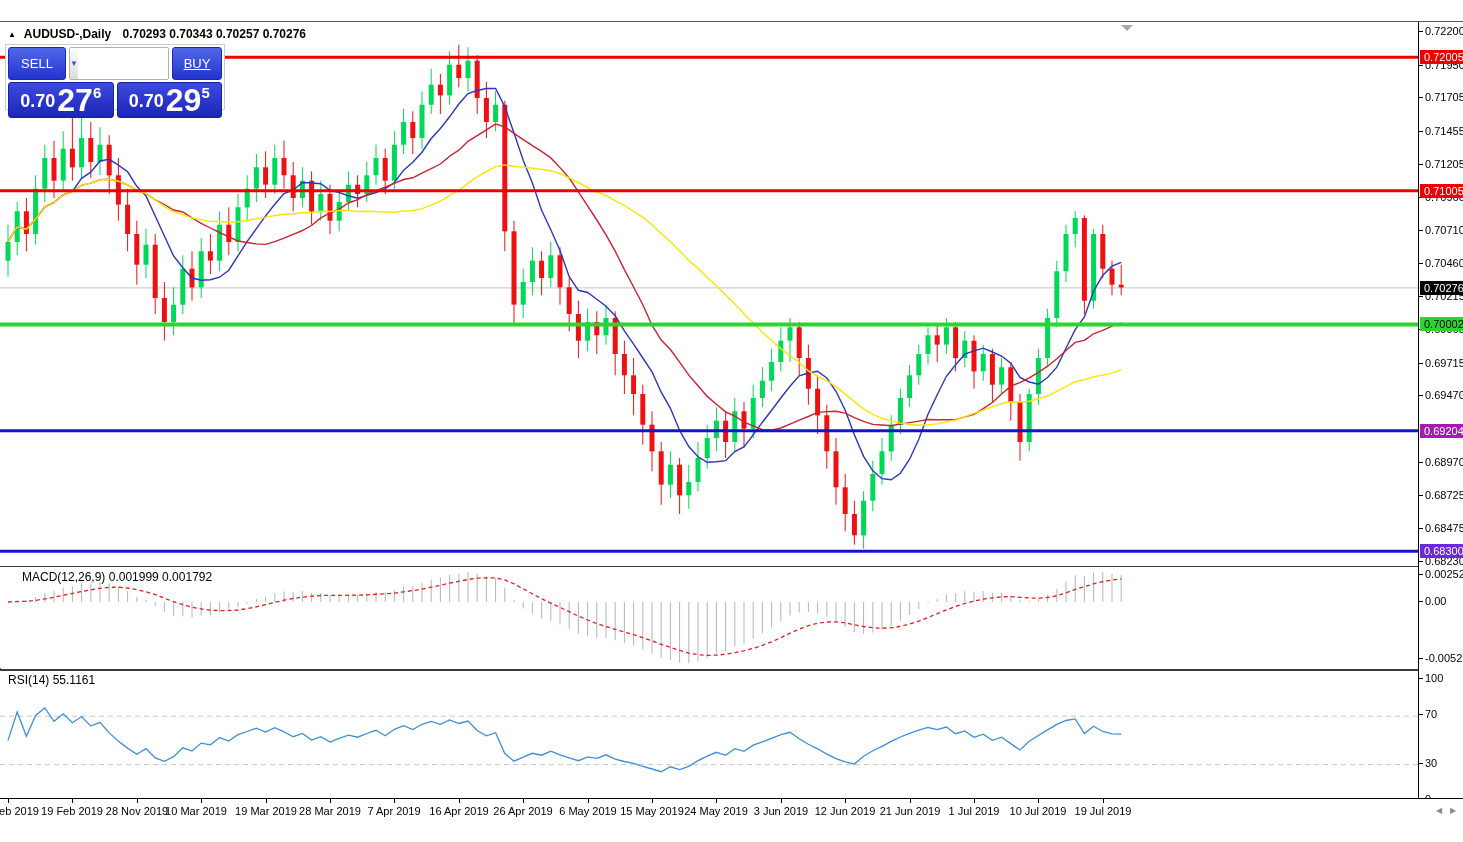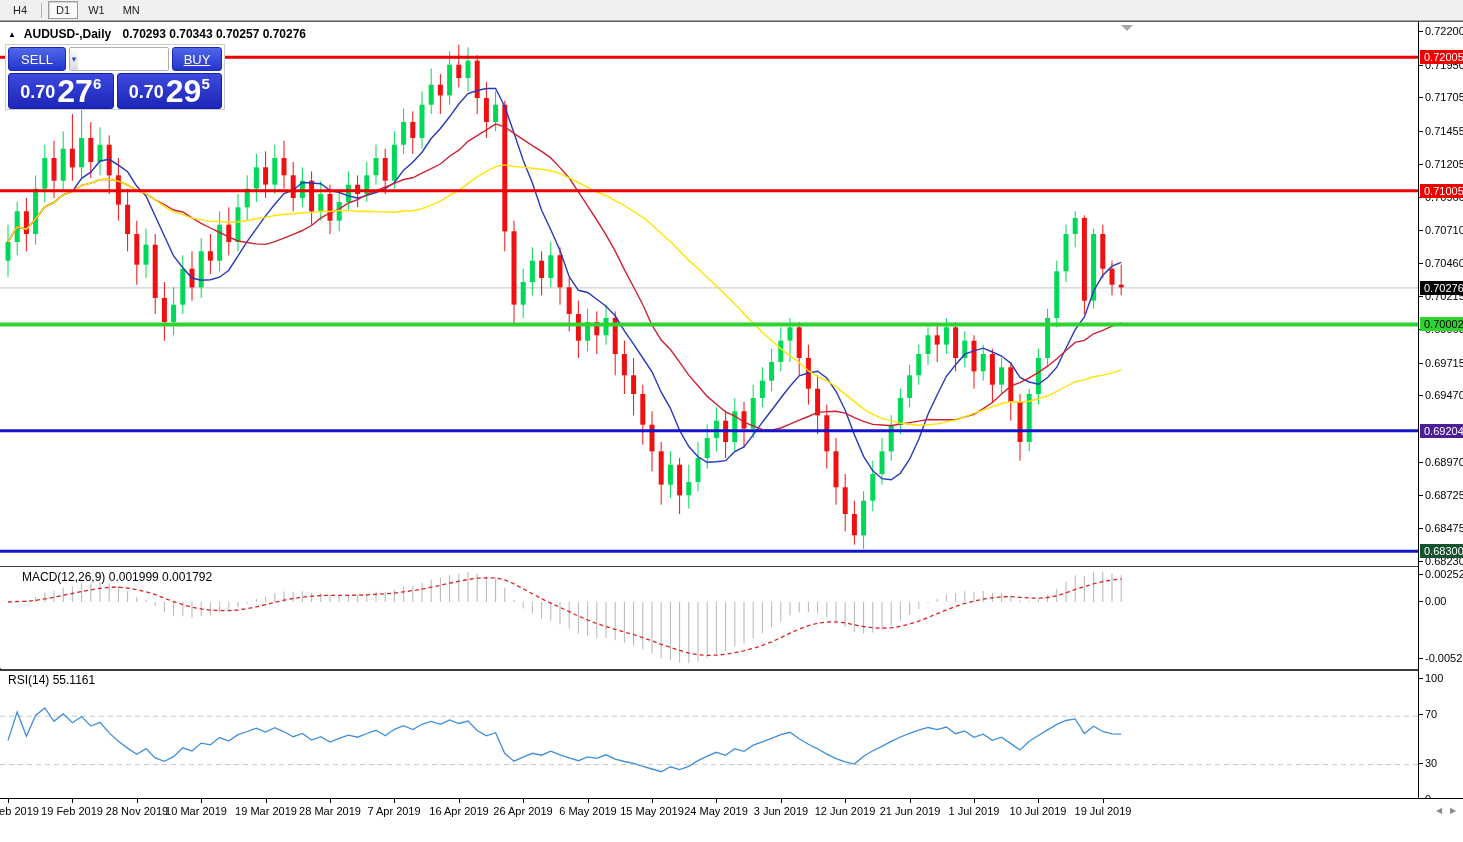"H4" div { html: <div> <div>H4</div> <div></div> <div>D1</div> <div>W1</div> <div>MN</div> </div> -> none }
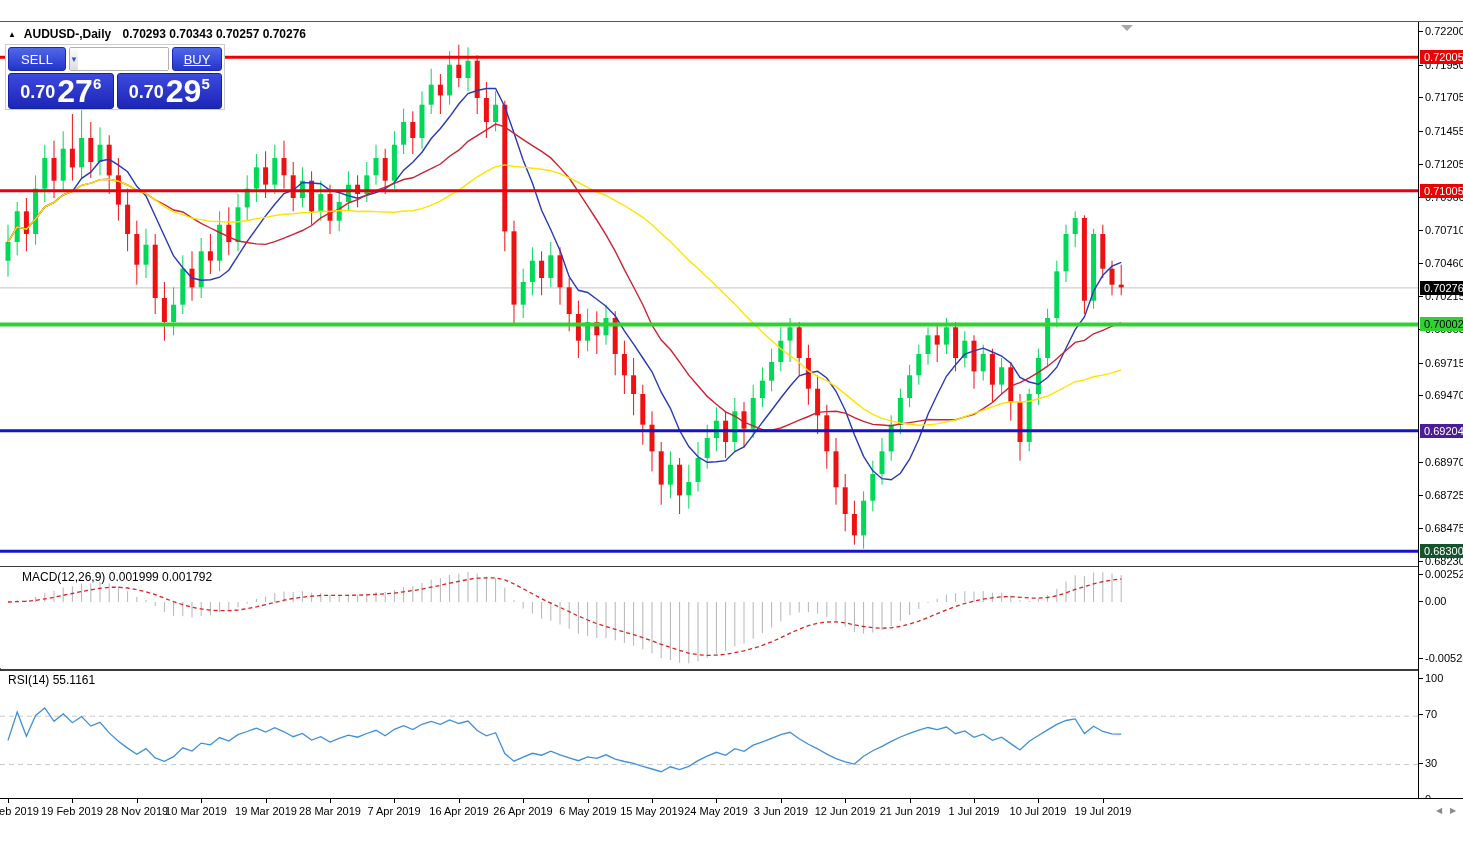"SELL" #tp-row1 { height: 24px -> 33px }
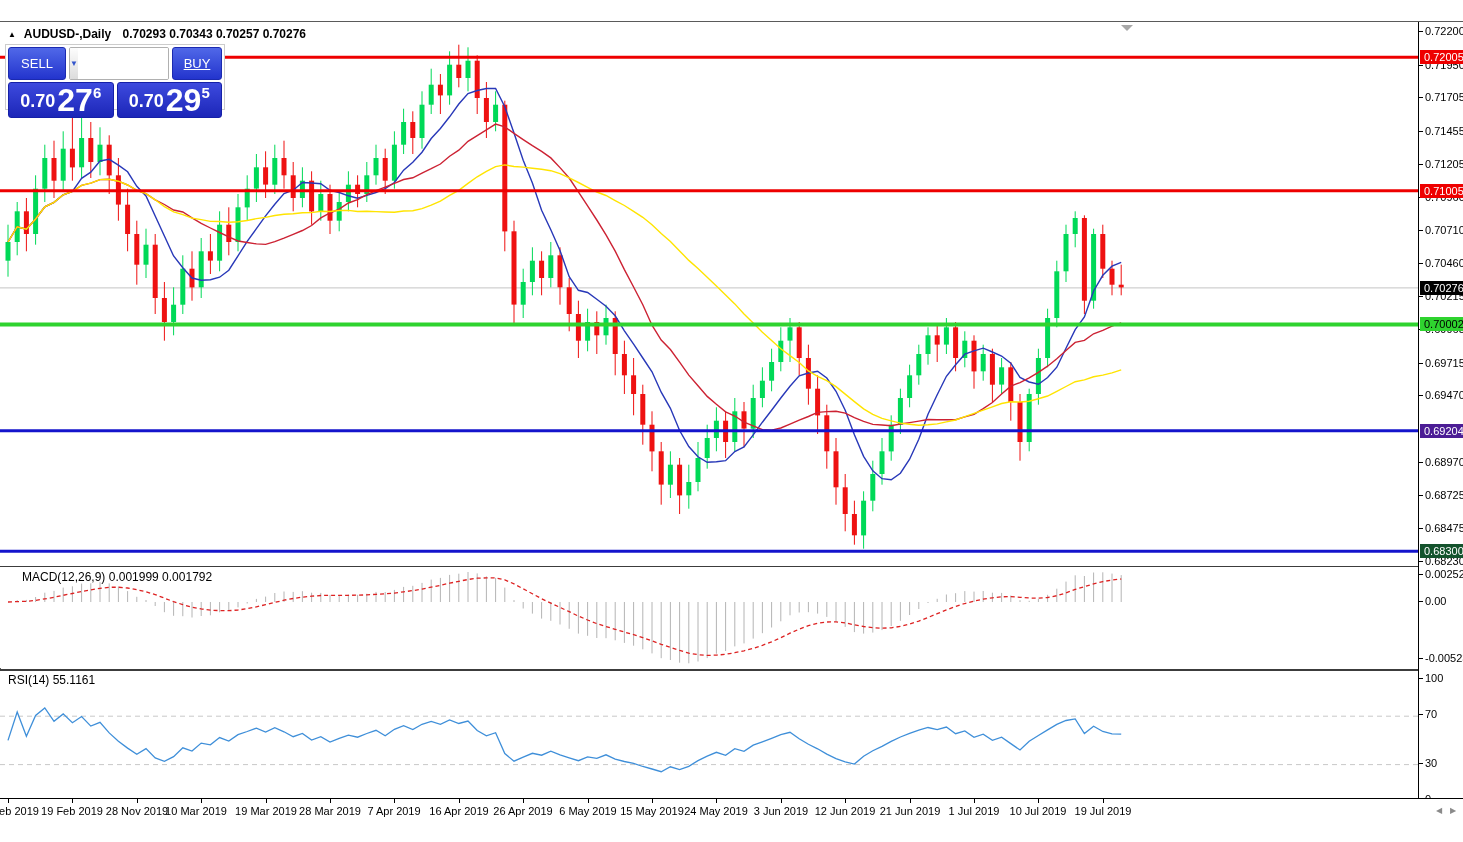"0.69204" div.pbadge { background: #4c1d95 -> #a21caf }
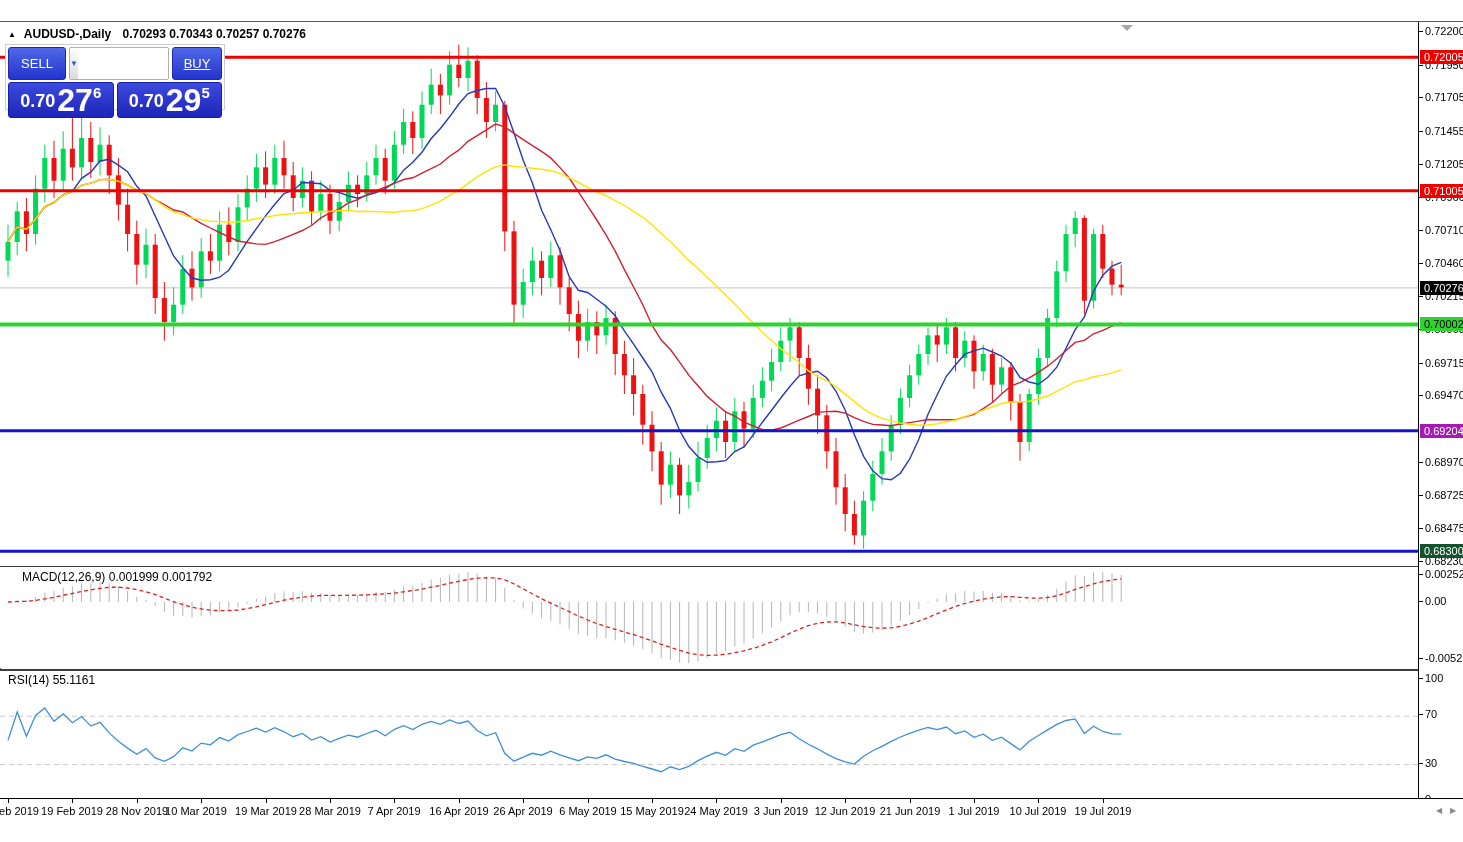"0.68300" div.pbadge { background: #14532d -> #6d28d9 }
